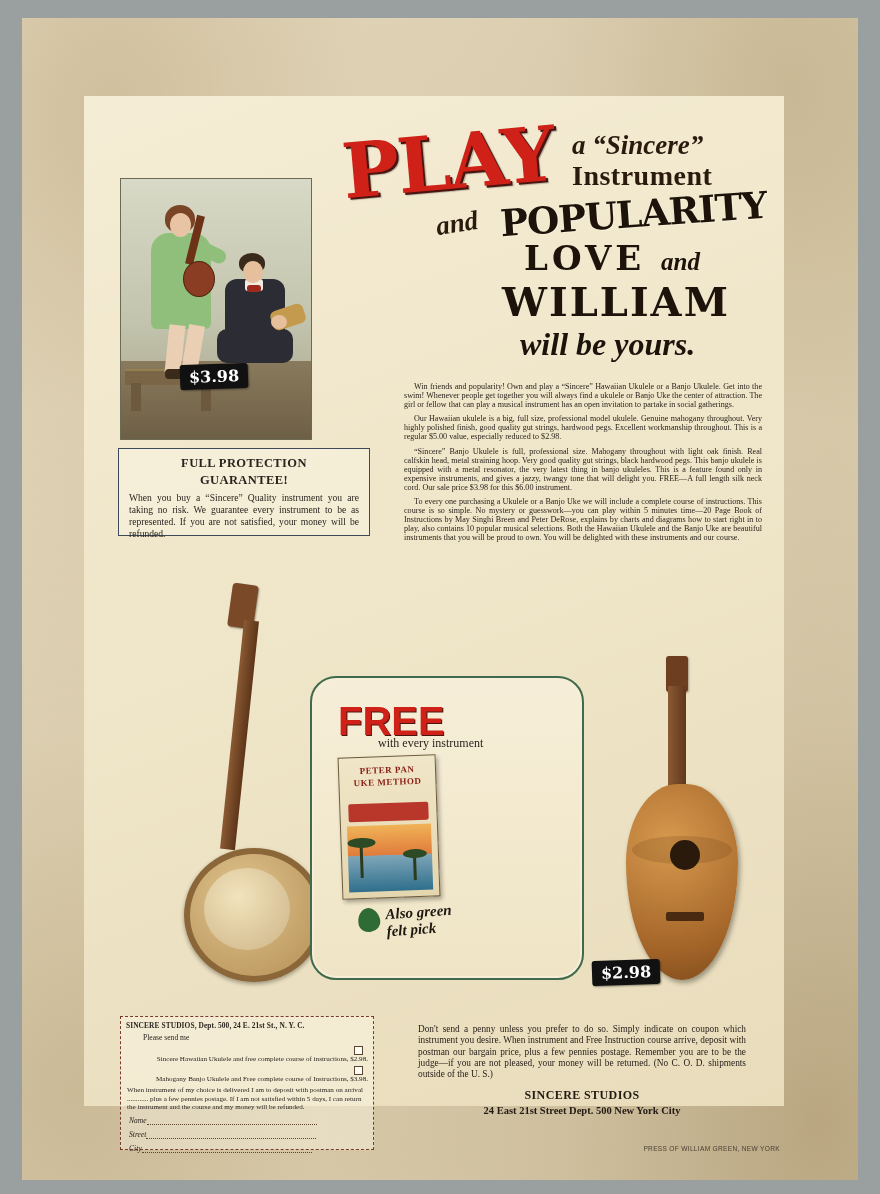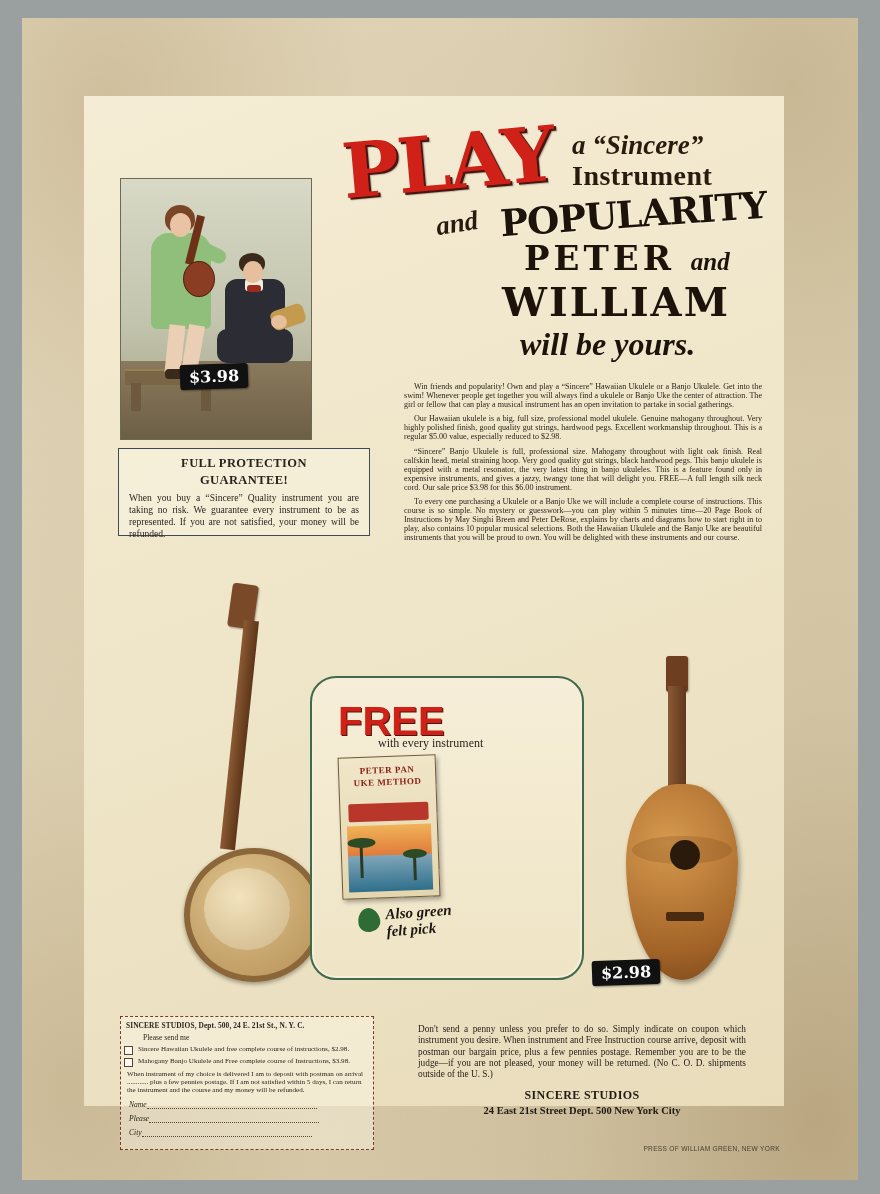"PETER" span { text: PETER -> LOVE }
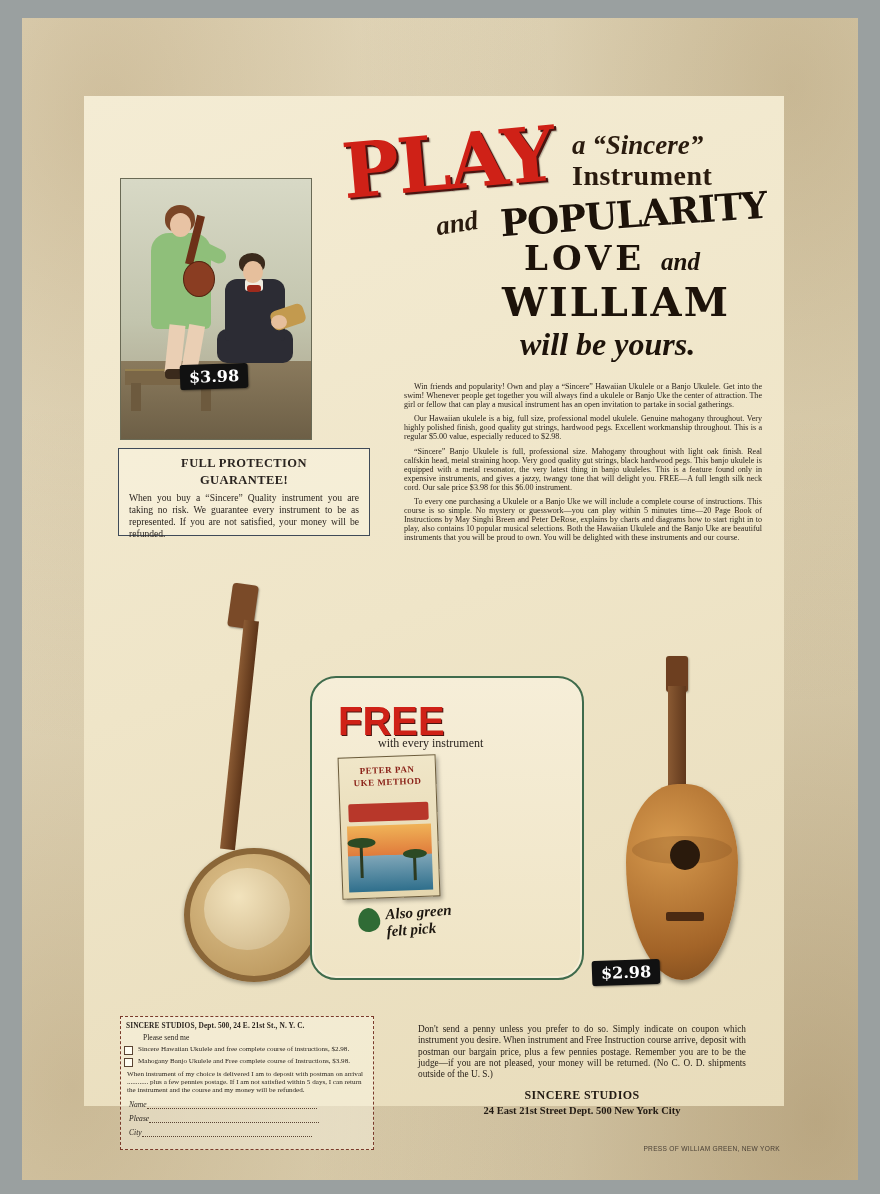"Sincere Hawaiian Ukulele and free" .cprow { align-items: center -> flex-end; flex-direction: none -> column; margin: 1px 5px 1px 3px -> 1px 5px 1px 12px }
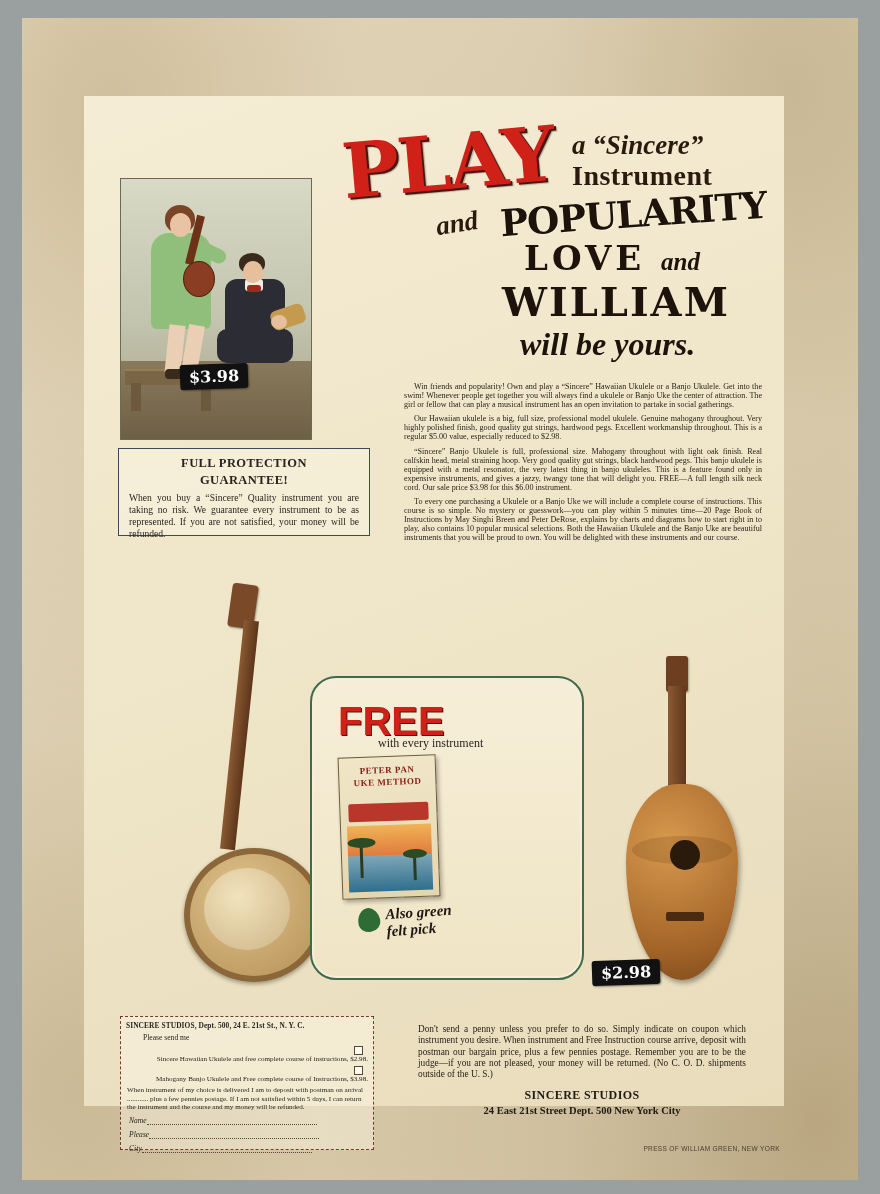"Please" span { text: Please -> Street }
